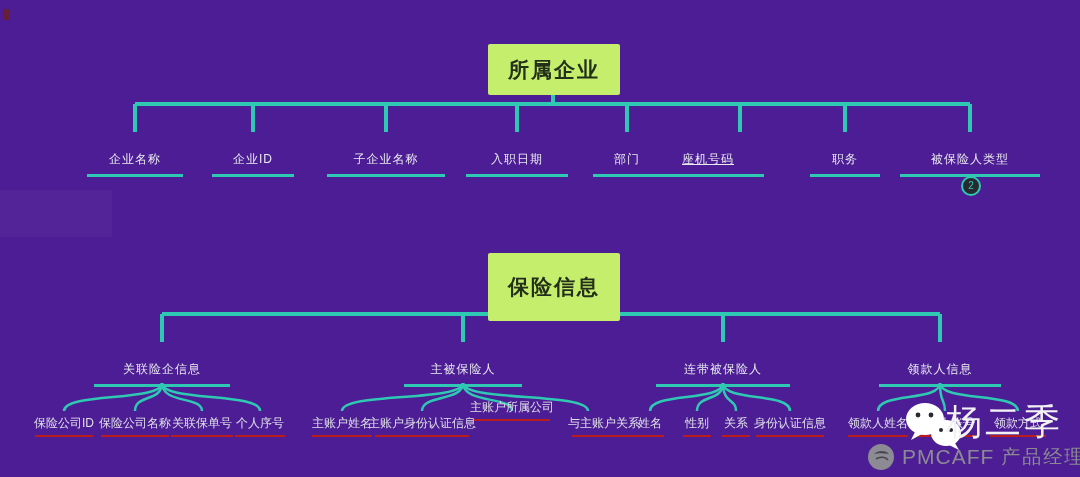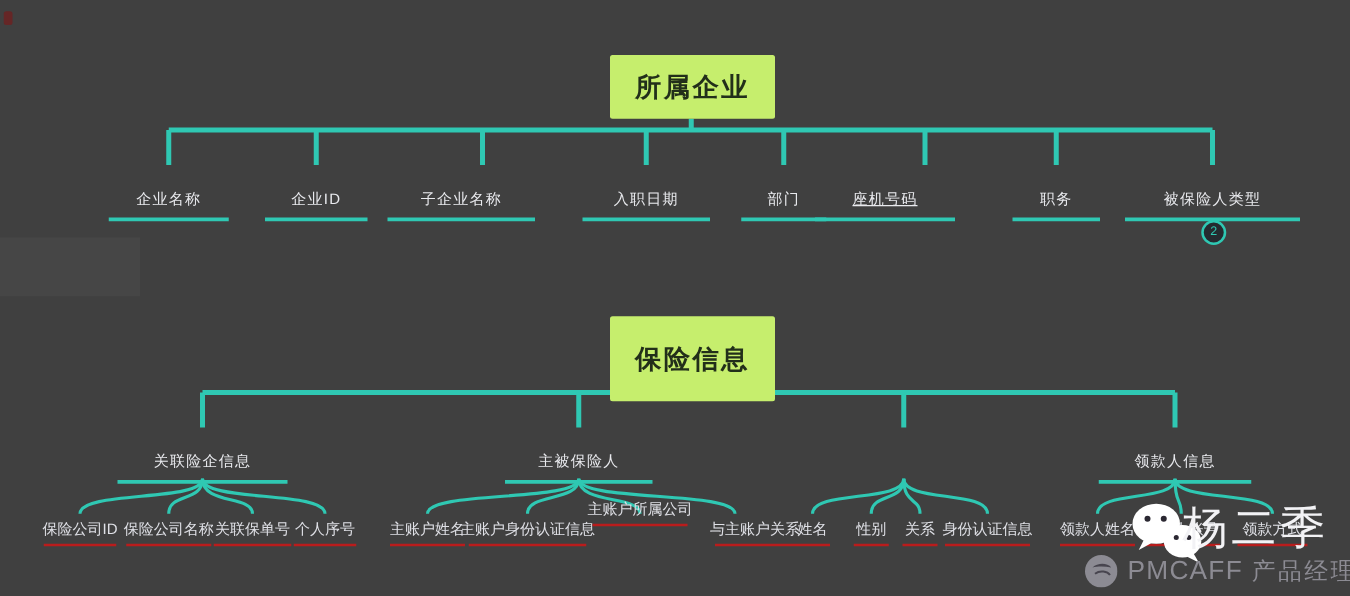"所属企业" .canvas { background: #404040 -> #4c1d95 }
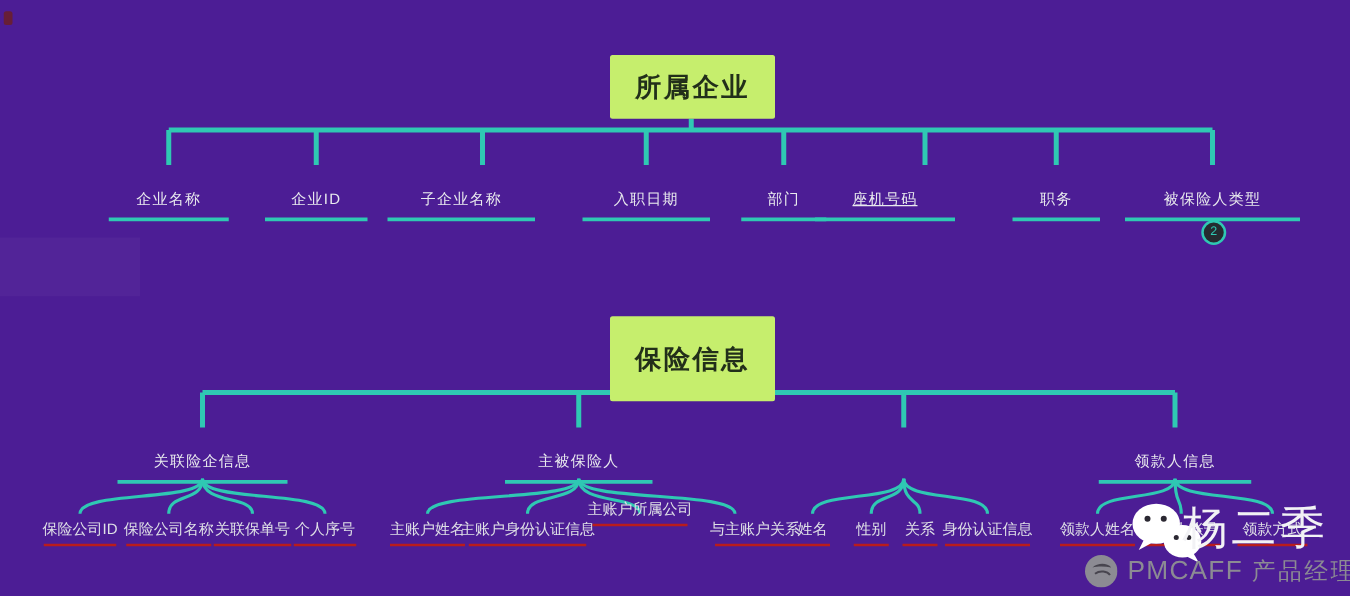"子企业名称" div.child-node { left: 310px -> 327px }
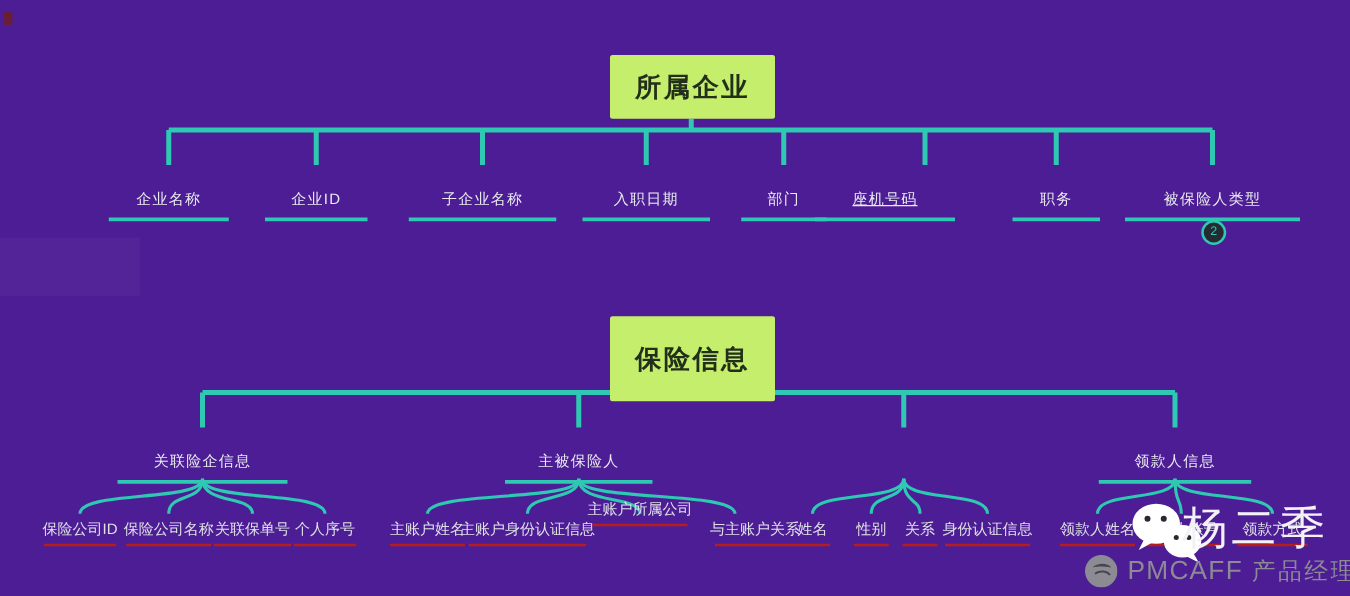"连带被保险人" div.child-node { html: none -> <div>连带被保险人</div> }
